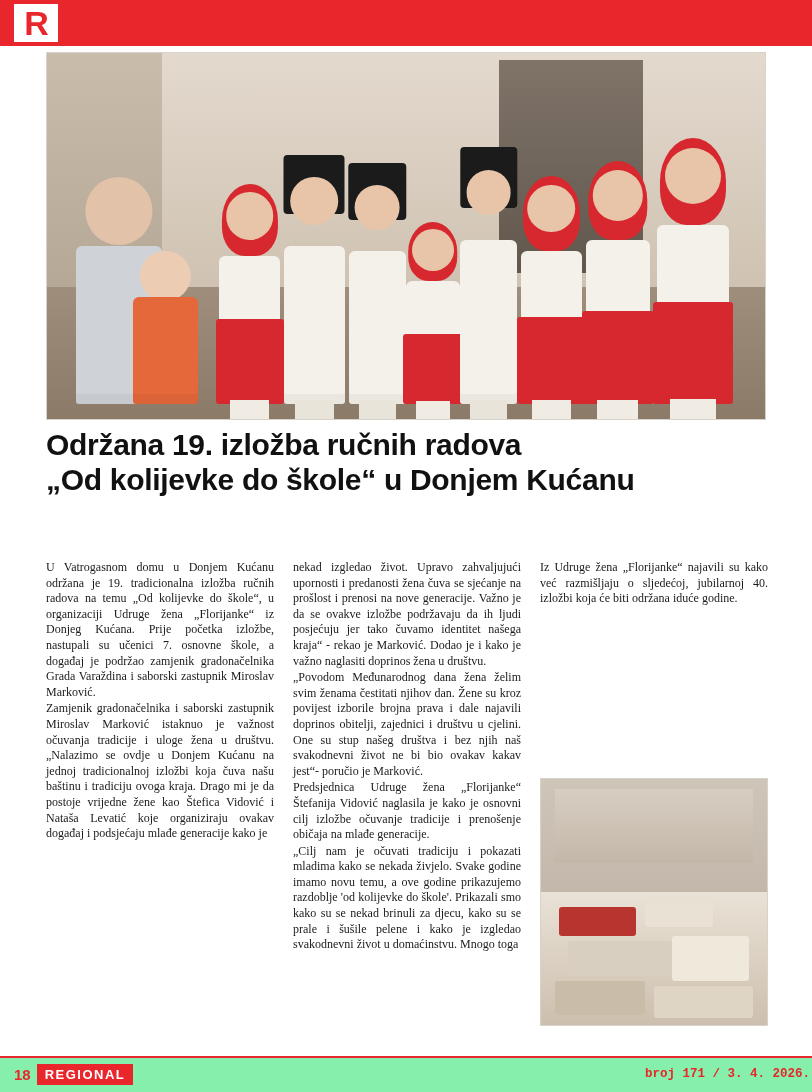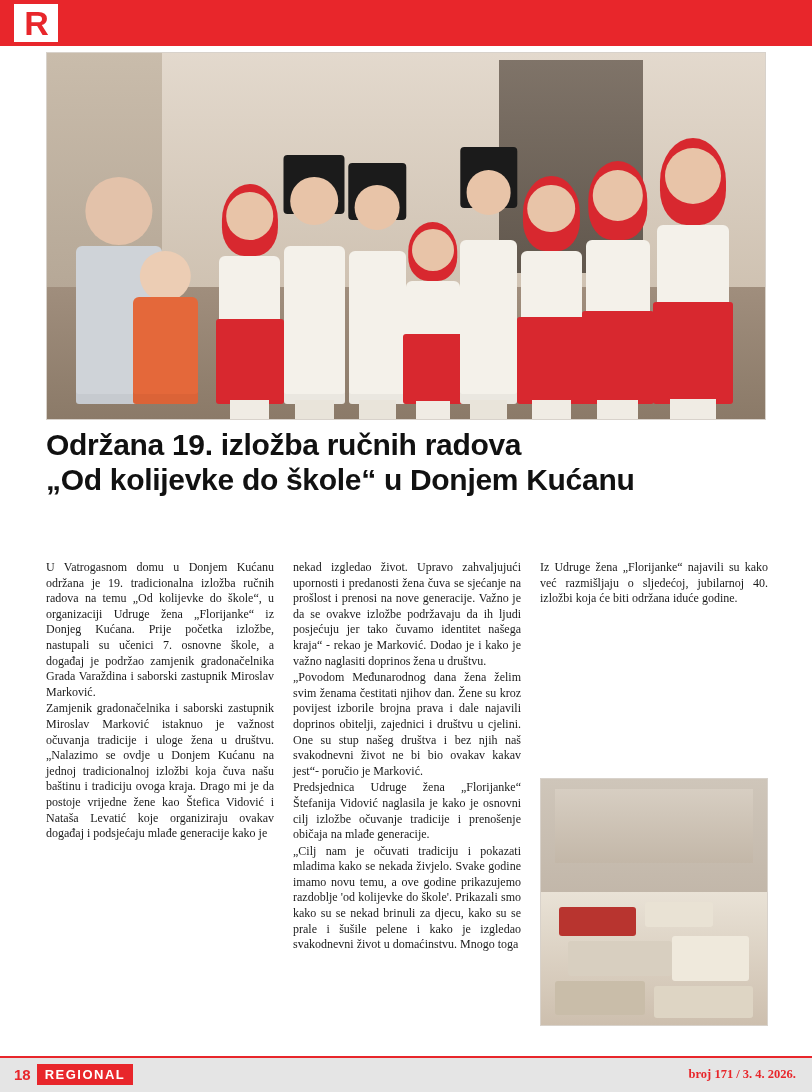"18" .footer { background: #e5e5e5 -> #86efac }
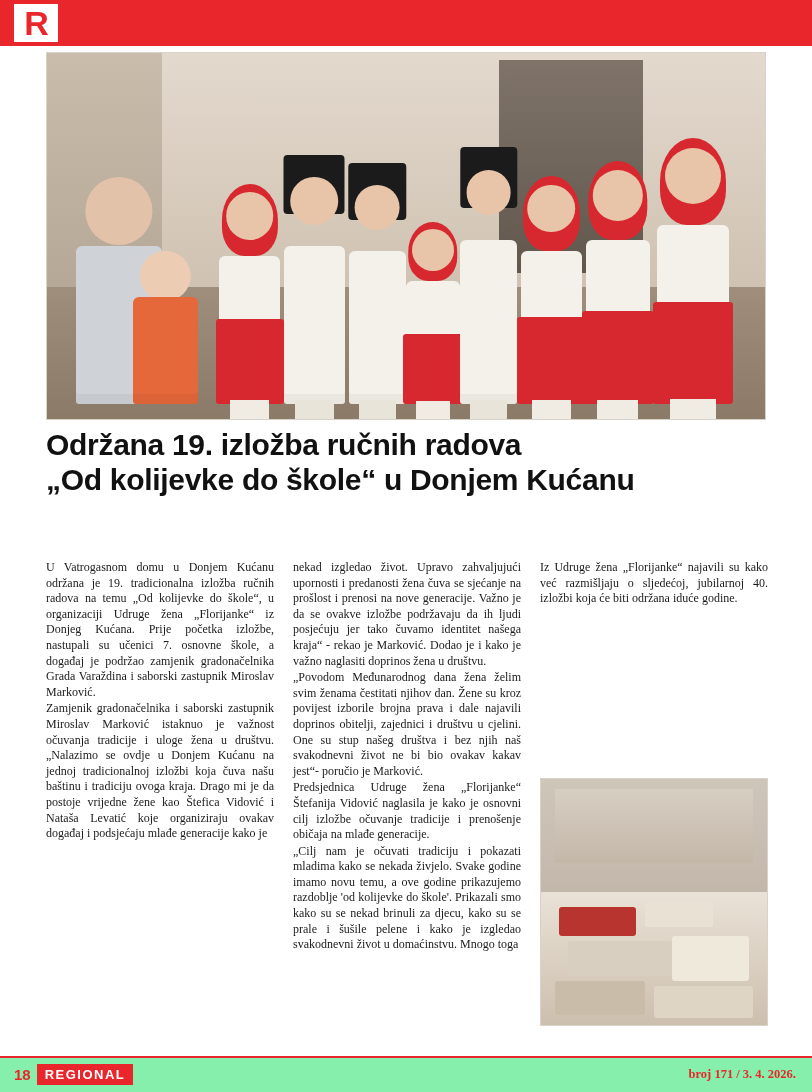"broj 171 / 3. 4." .footer-right { font-family: Liberation Serif, serif -> Liberation Mono, monospace; right: 16px -> 2px }
